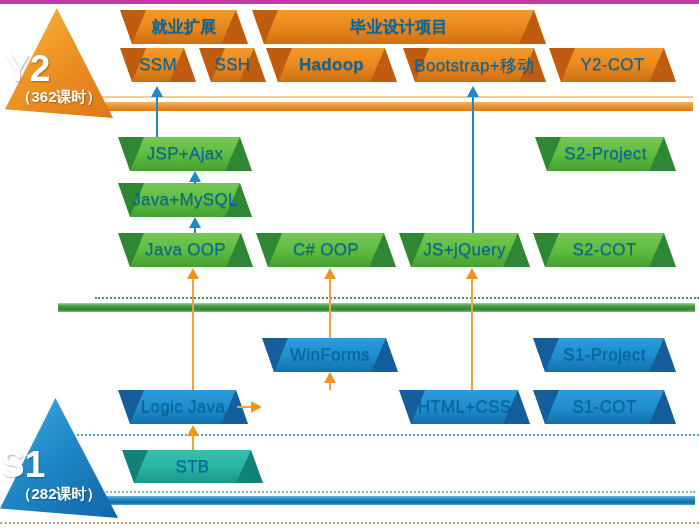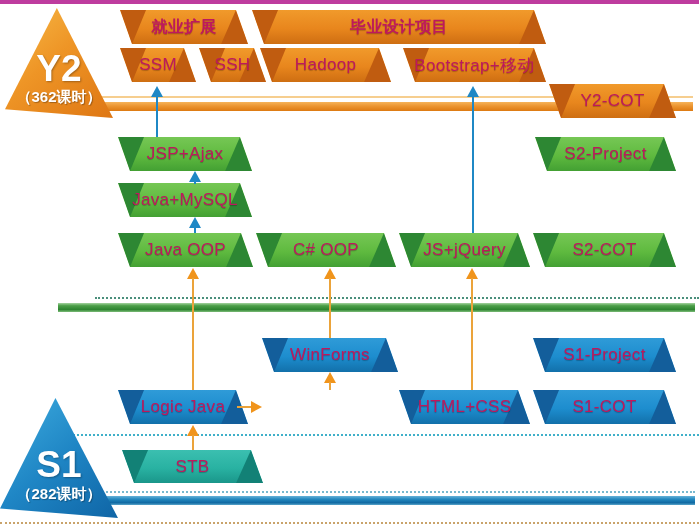"就业扩展" .ribbon .lbl { color: #be185d -> #0369a1 }
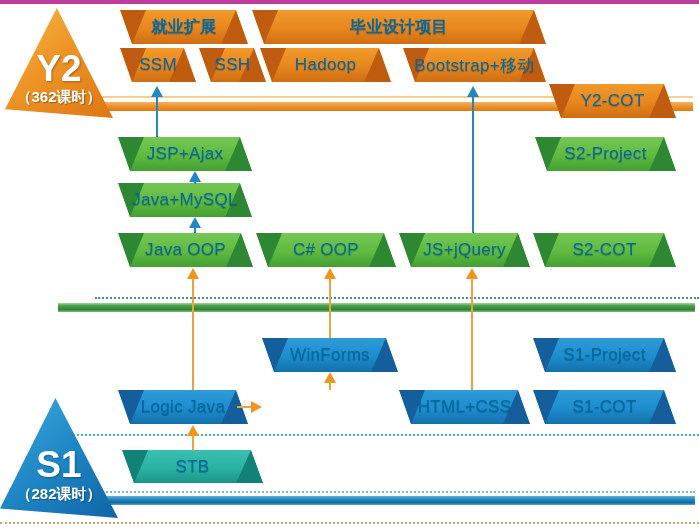"Y2" .tri .big { text-align: center -> none }
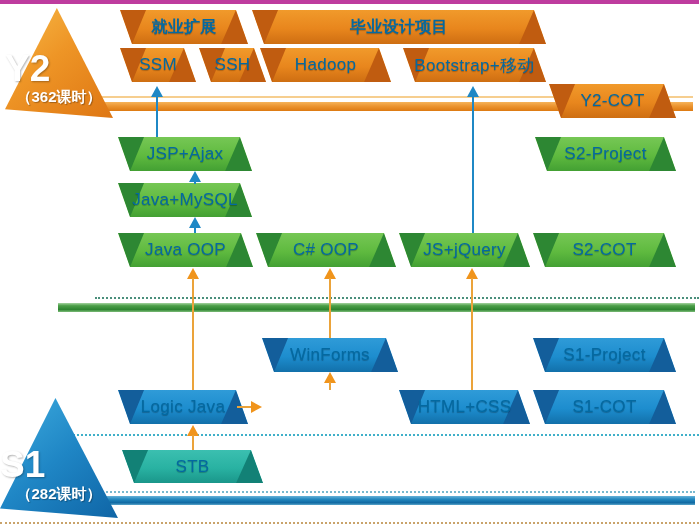"Hadoop" div.ribbon { font-weight: none -> bold; left: 260px -> 266px }
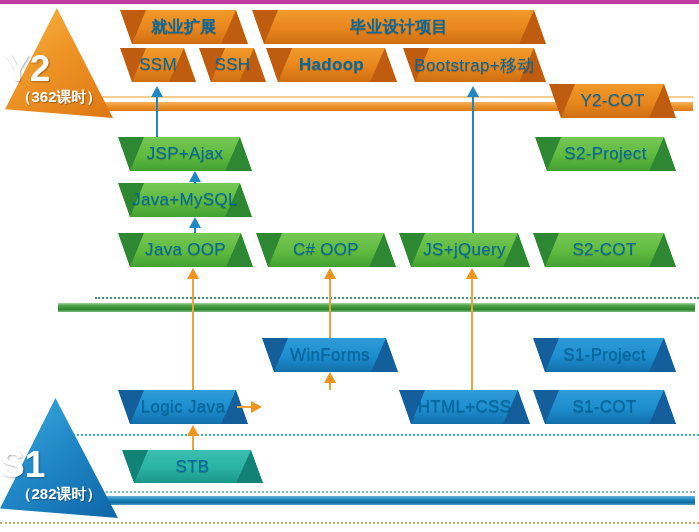"Y2-COT" div.ribbon { margin-top: 36px -> none }
